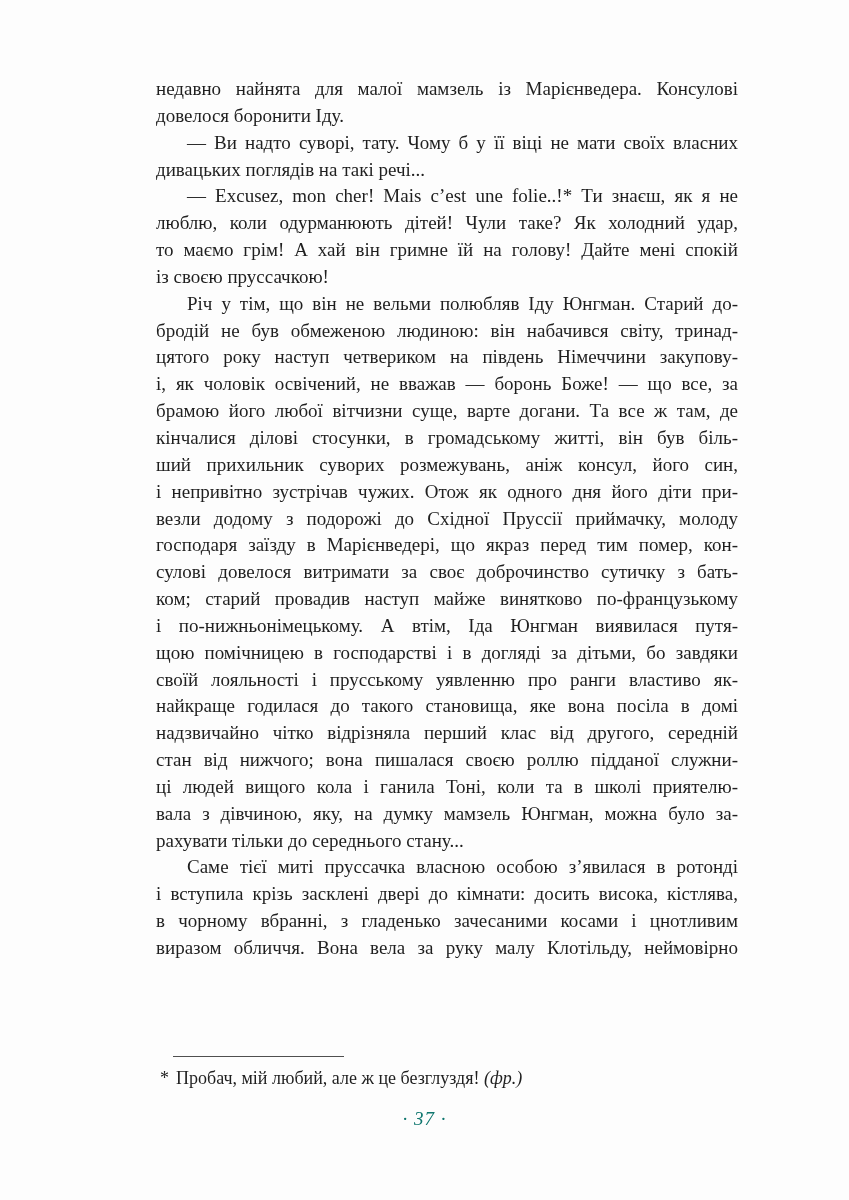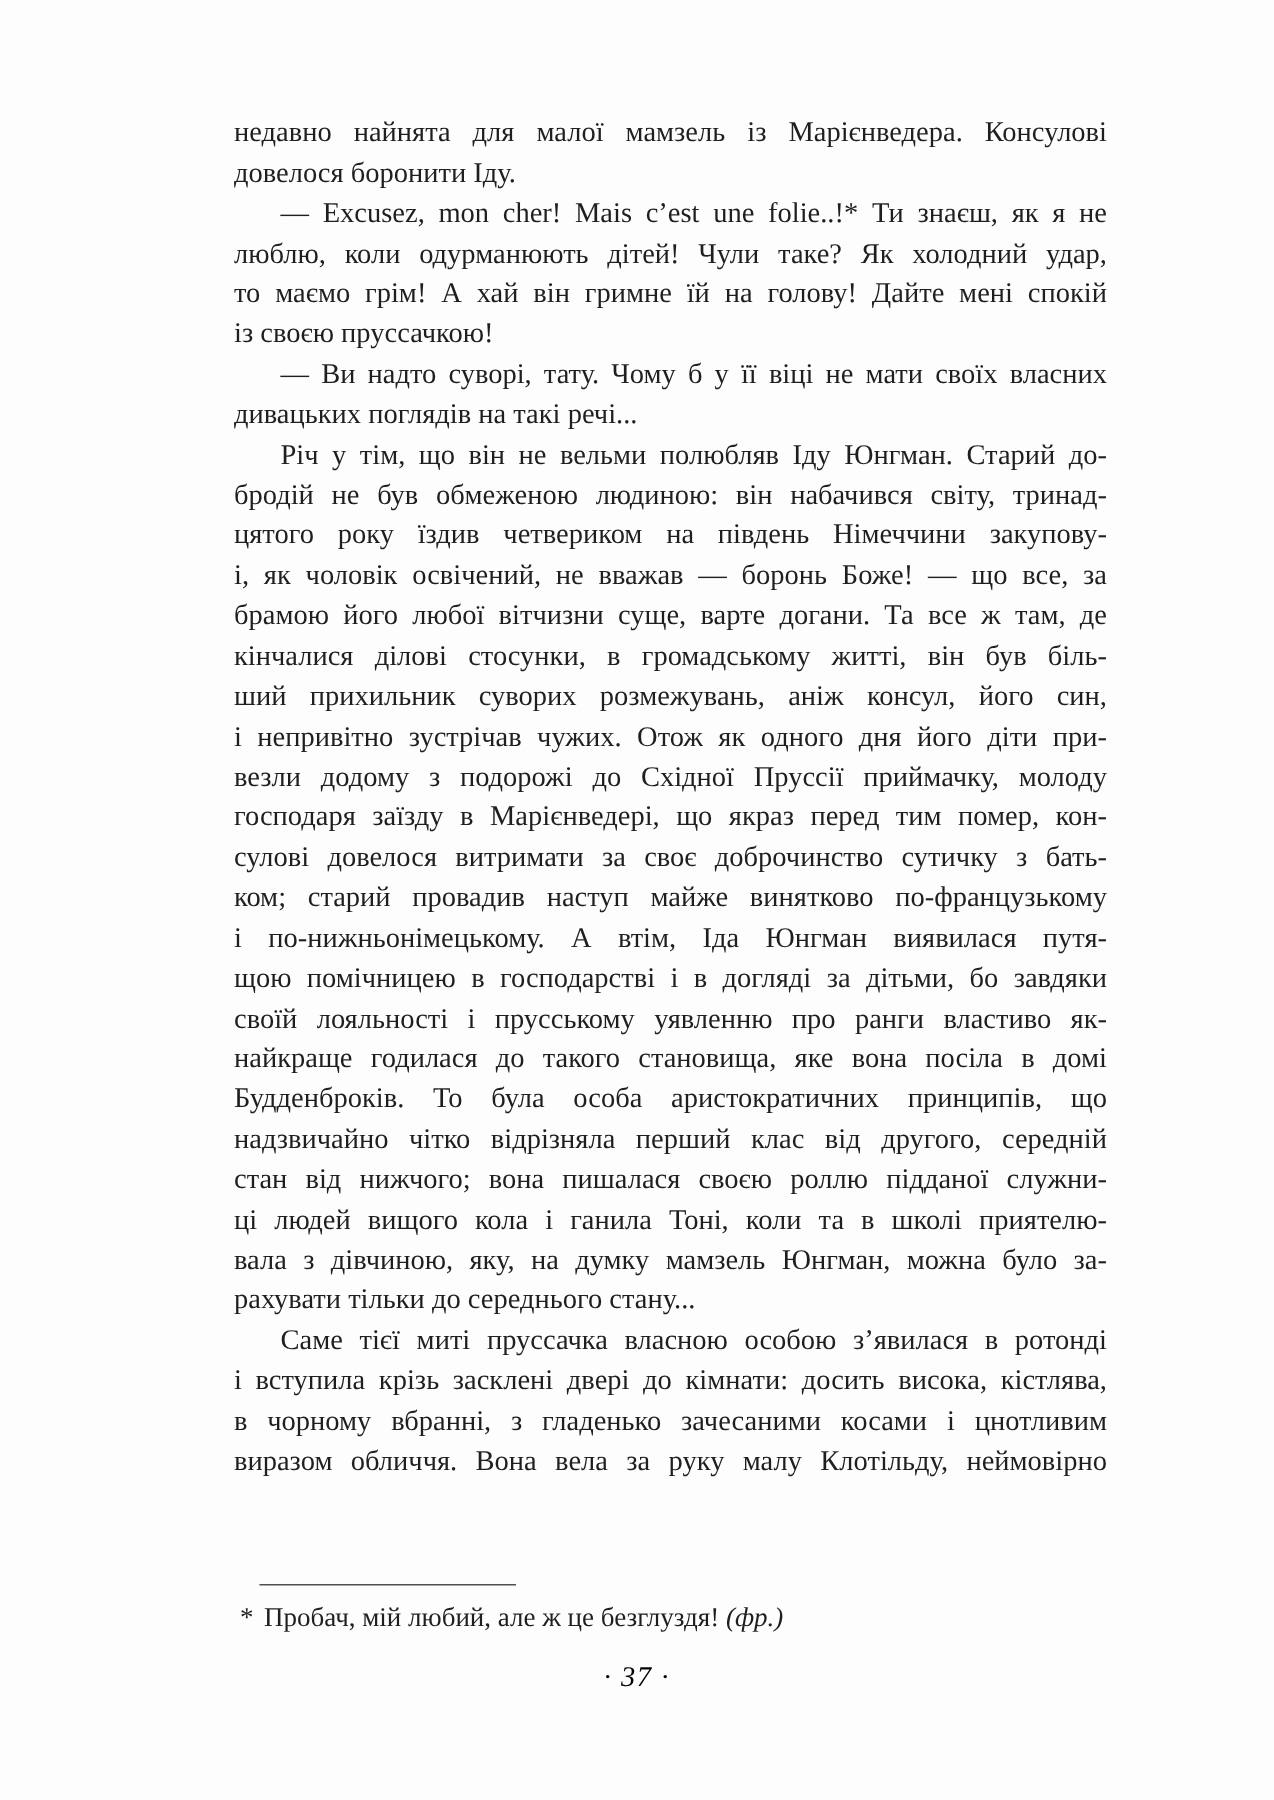"— Excusez, mon cher! Mais" div.paragraph { order: before "— Ви надто суворі, тату." -> after "— Ви надто суворі, тату." }
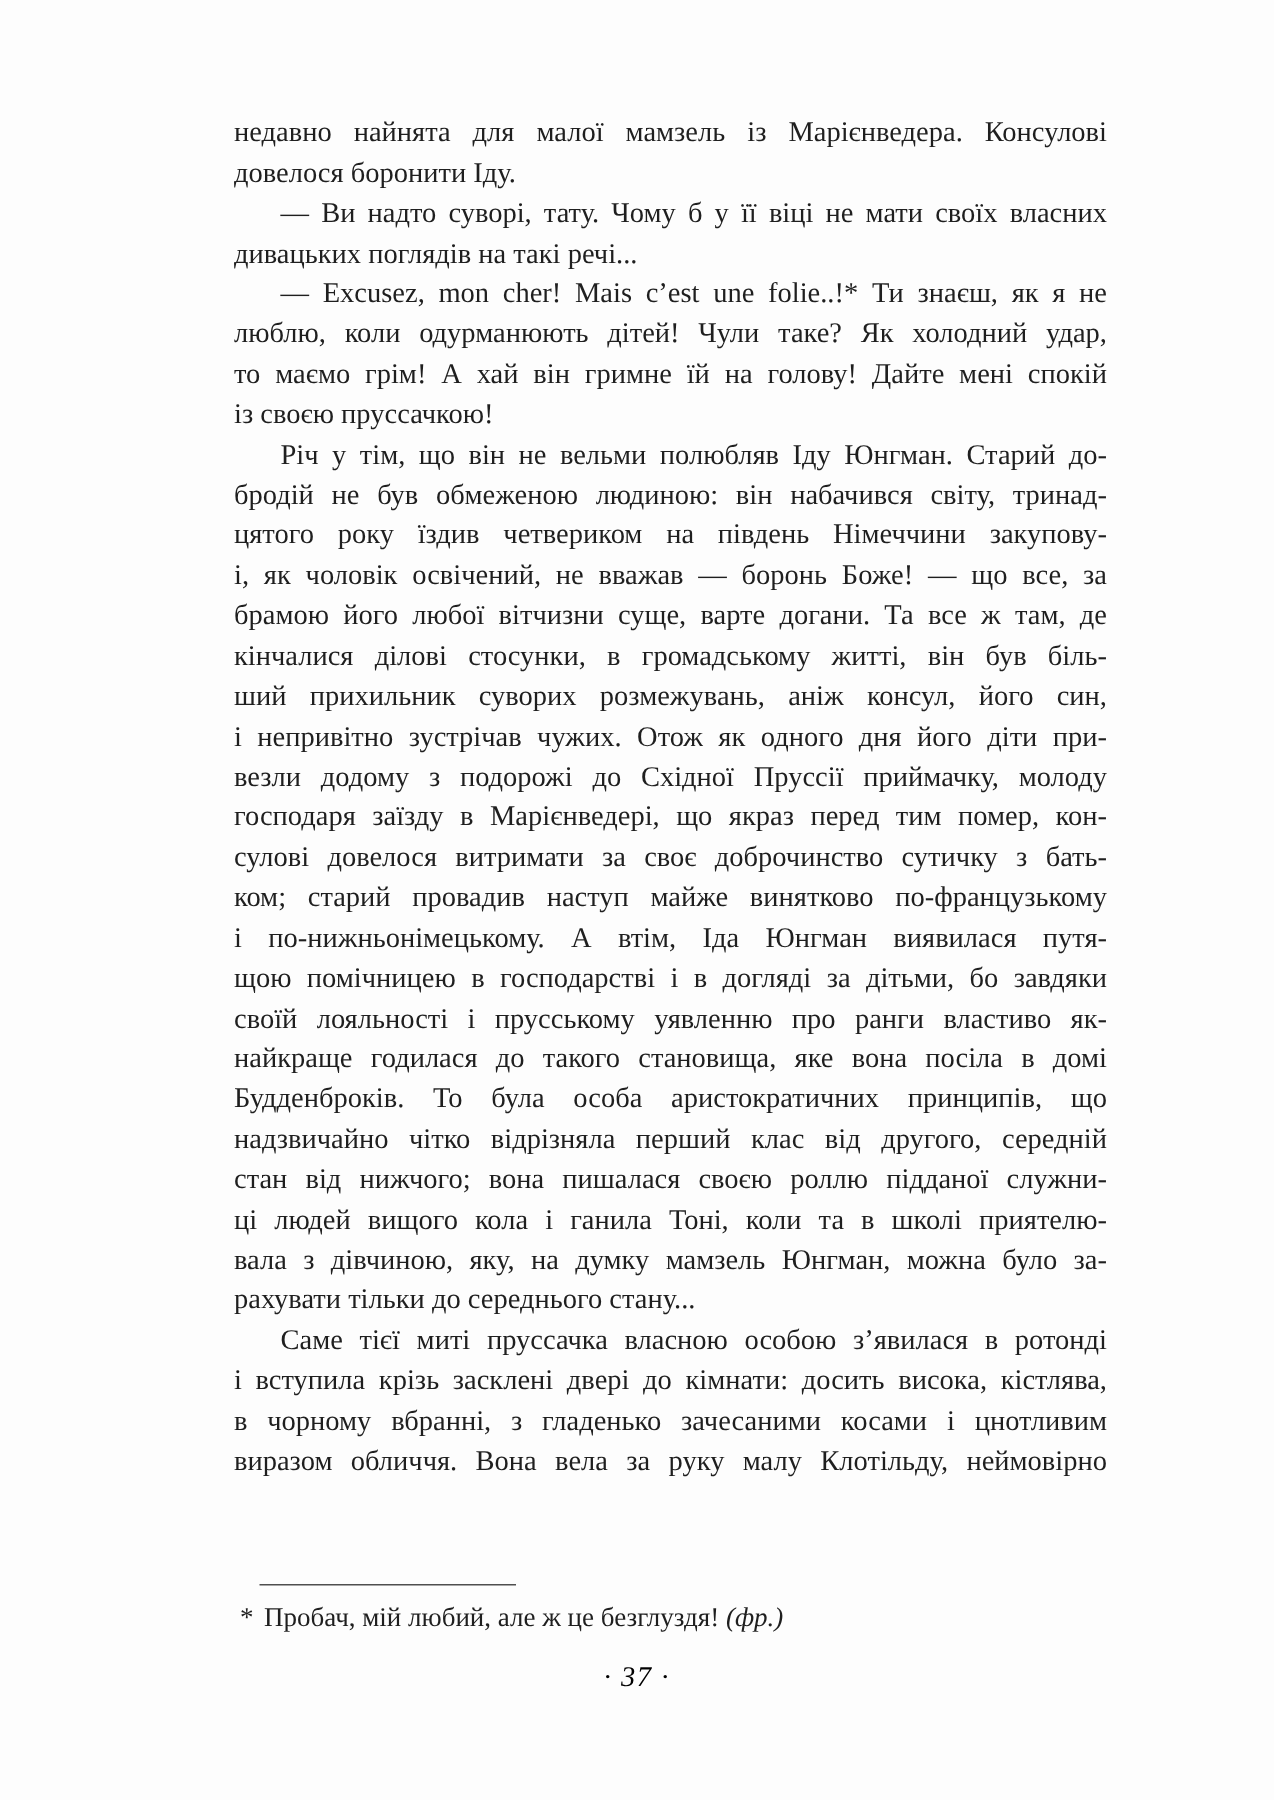"цятого року їздив четвериком на" div.line { text: їздив -> наступ }
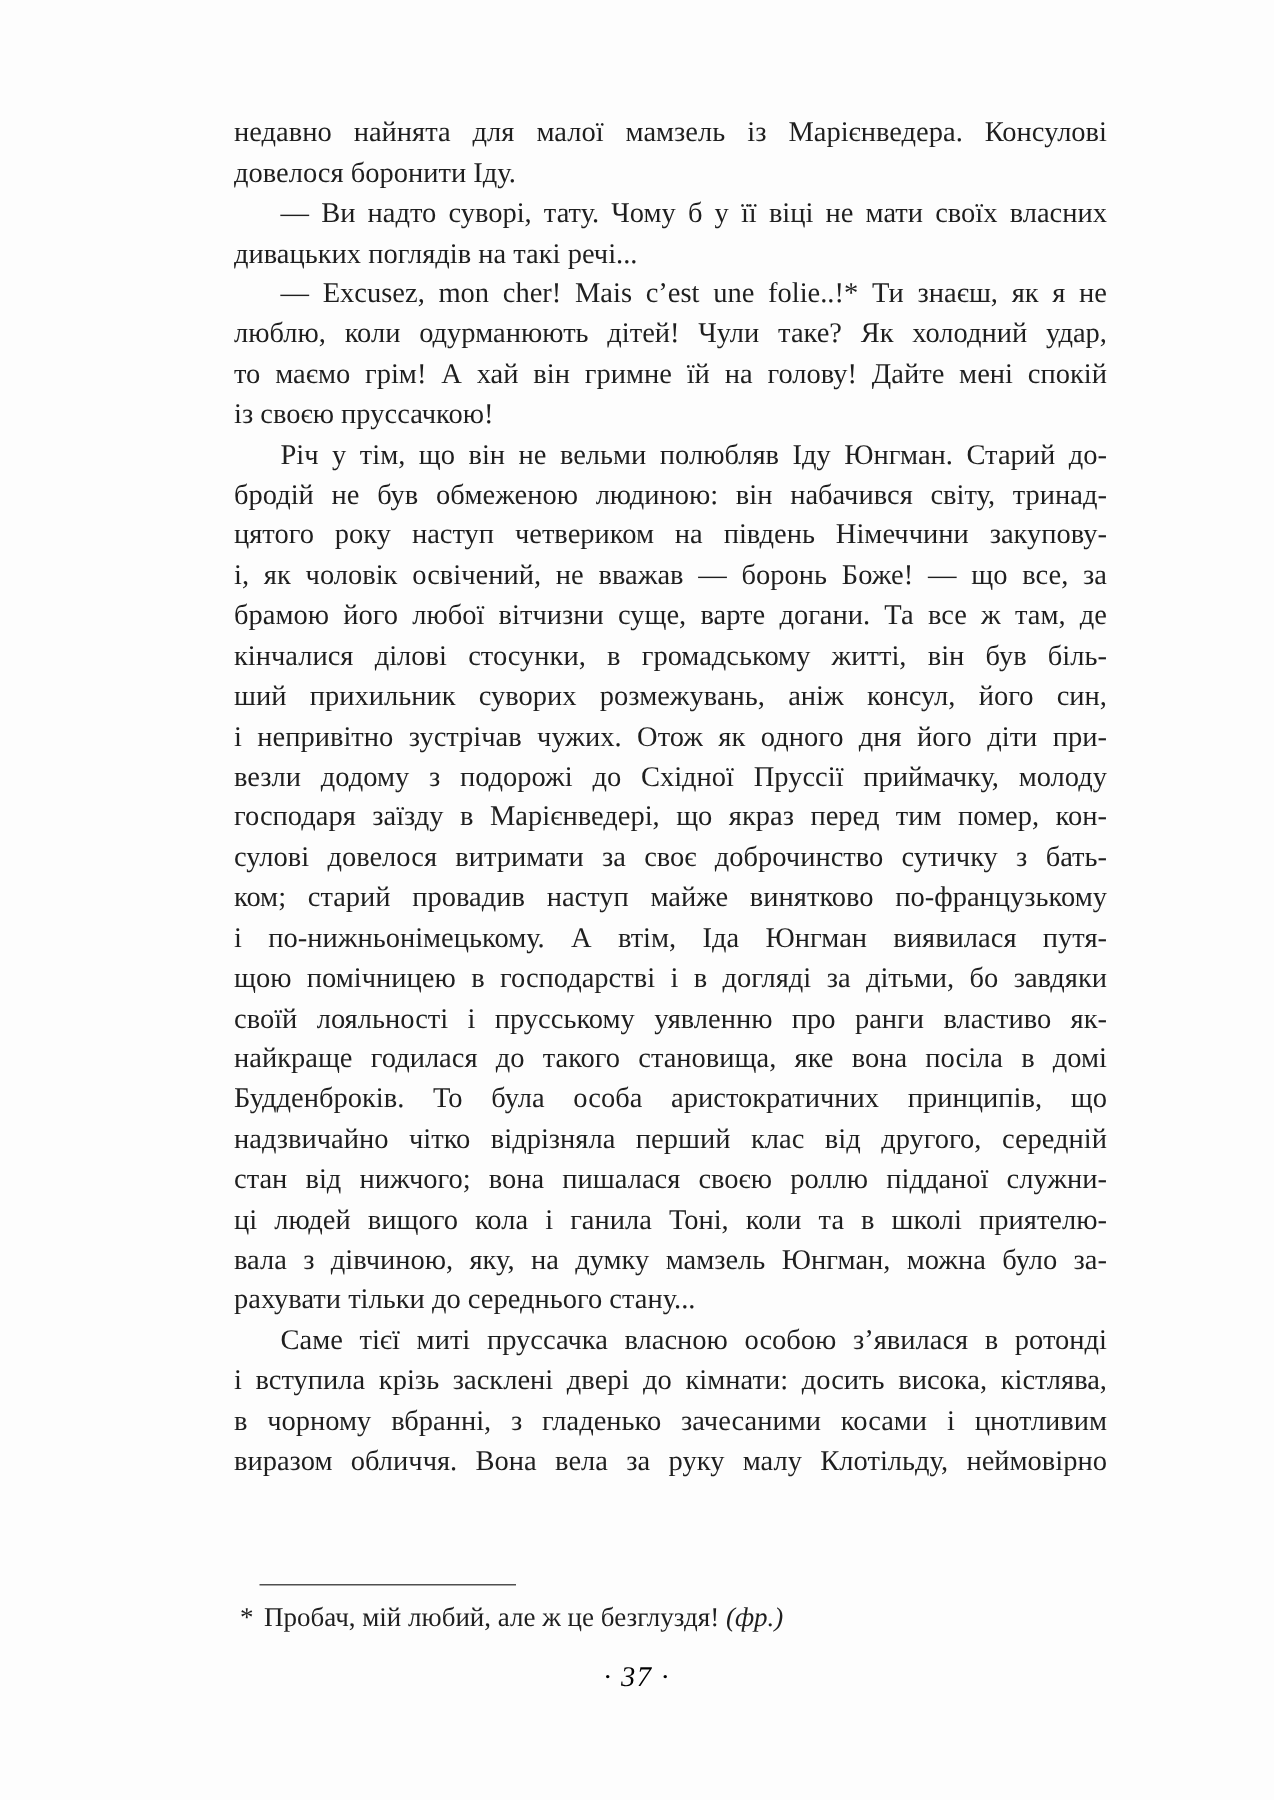"Будденброків. То була особа" div.line { html: <div>Будденброків. То була особа аристократичних принципів, що</div> -> none }
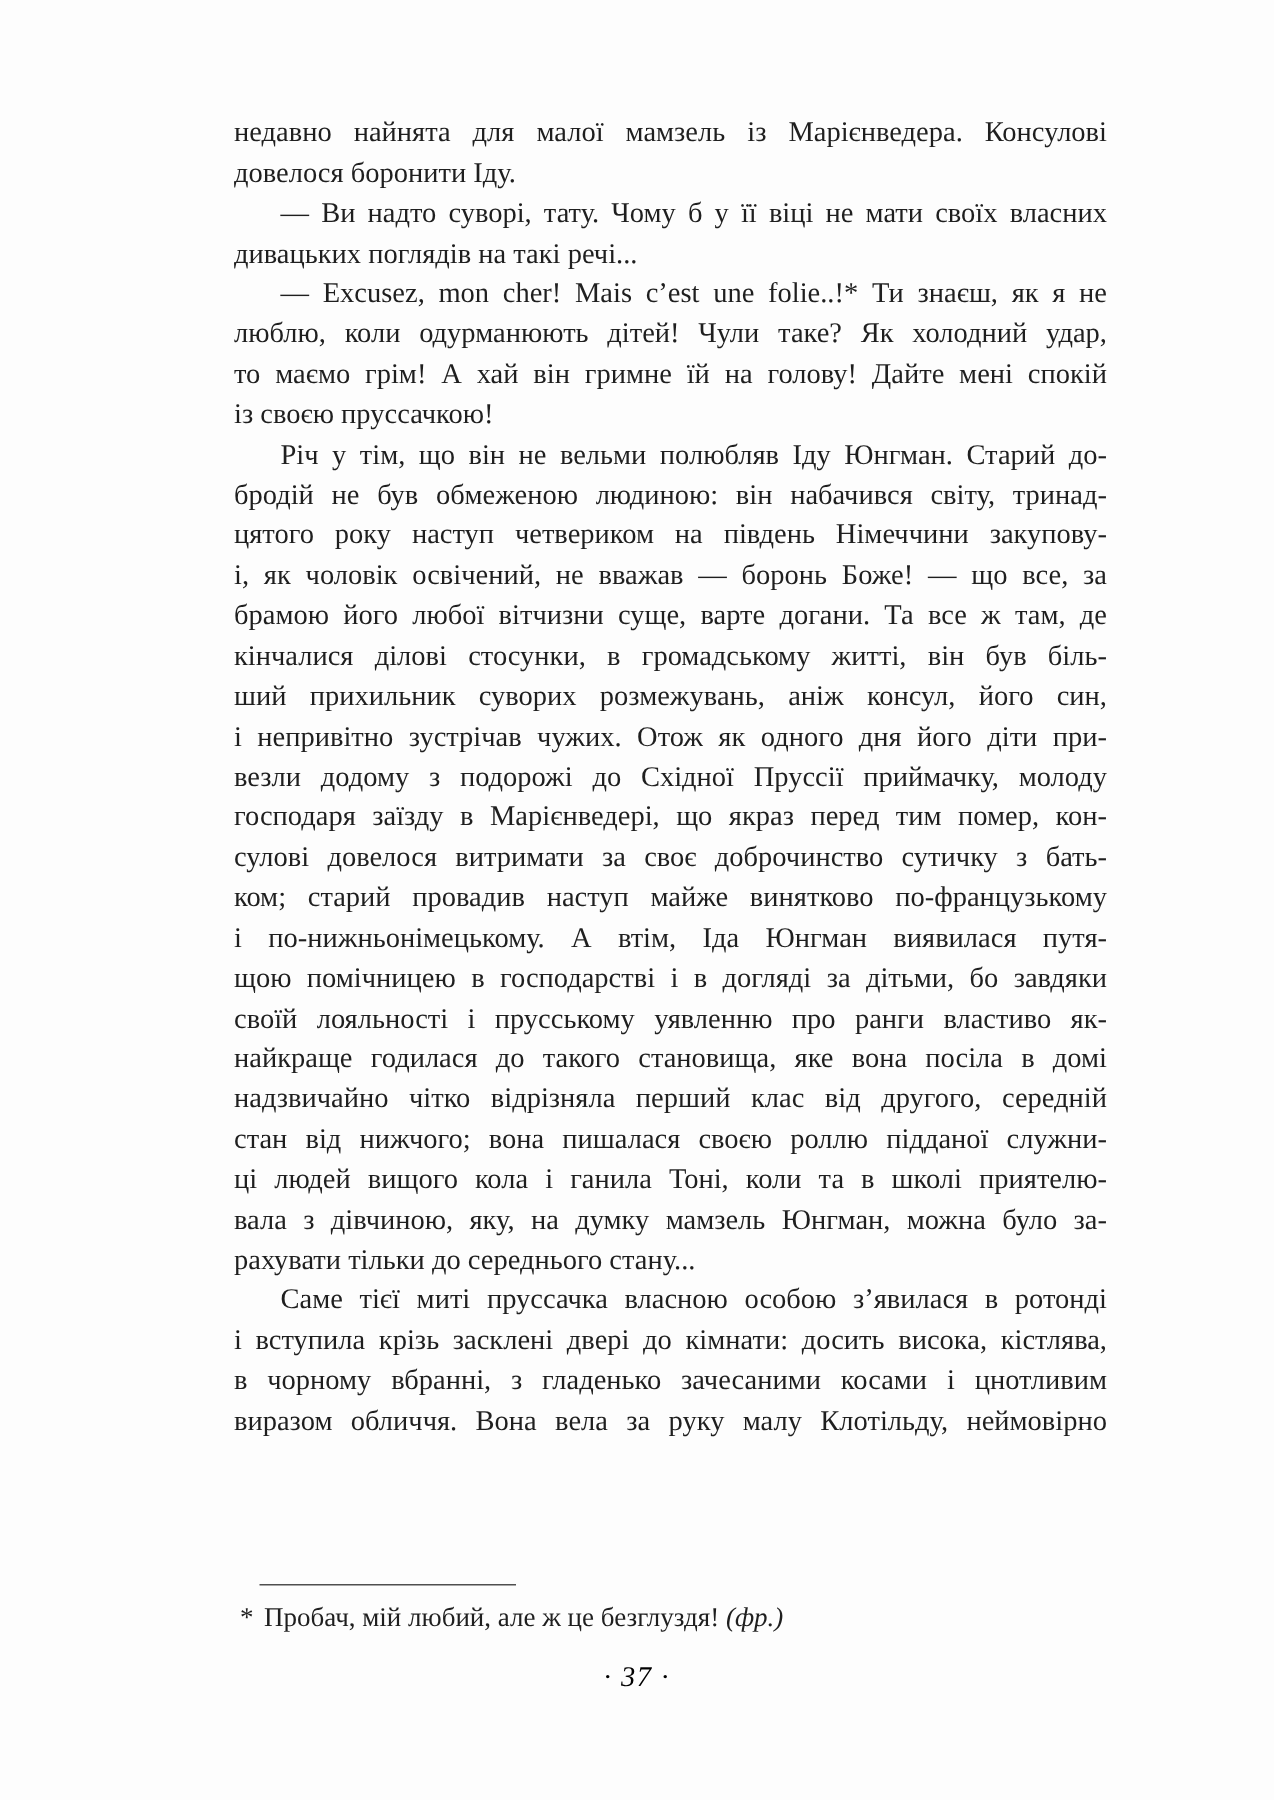"· 37 ·" .page-number { color: #000000 -> #0f766e }
